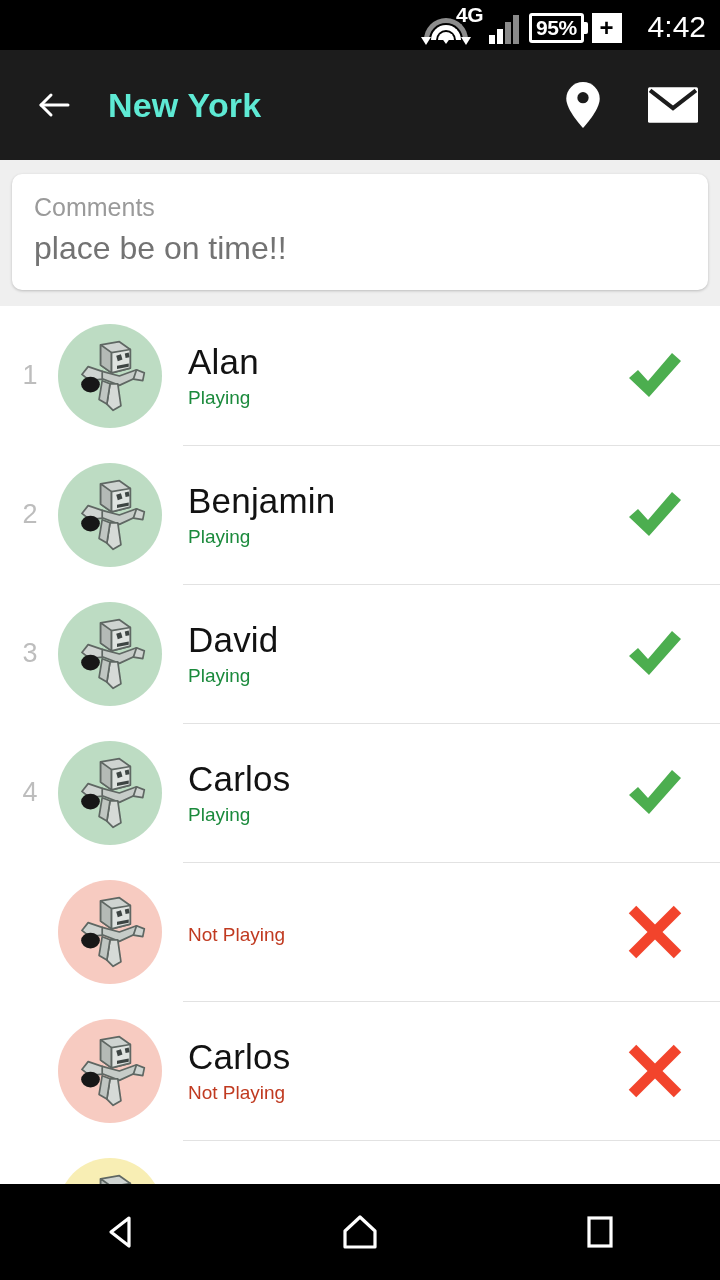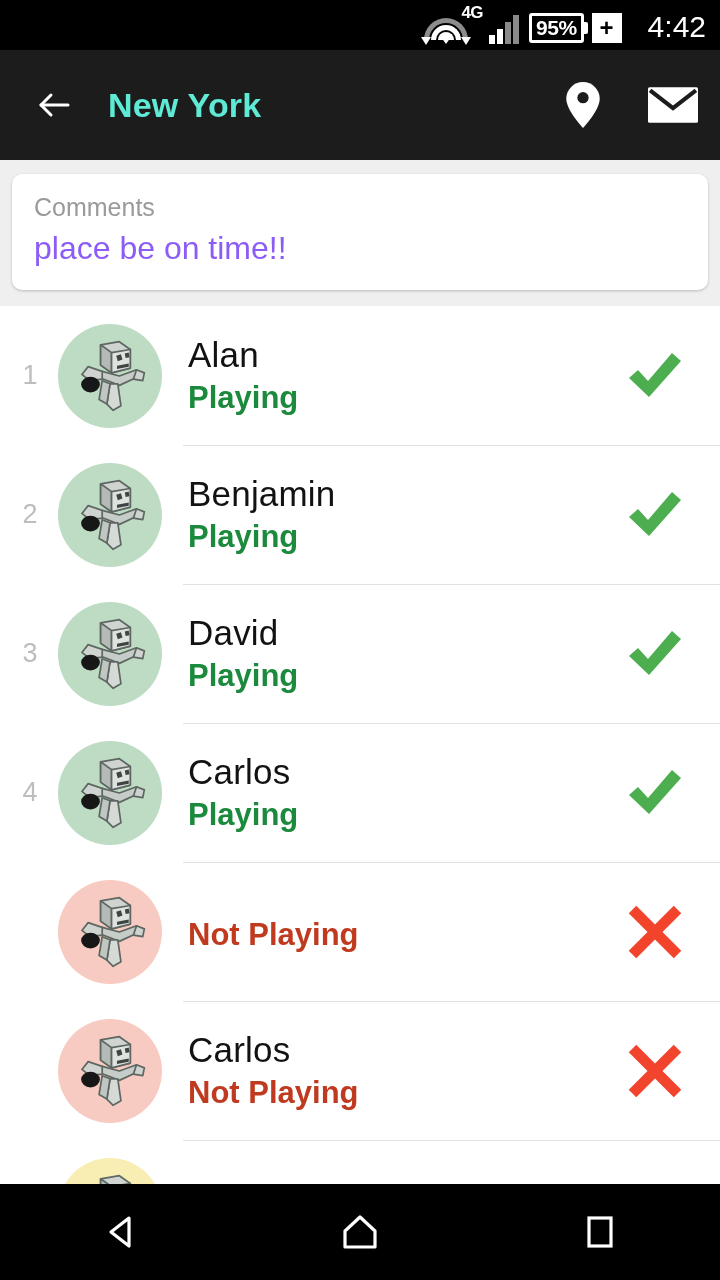"4G" .gtxt { font-size: 17px -> 21px }
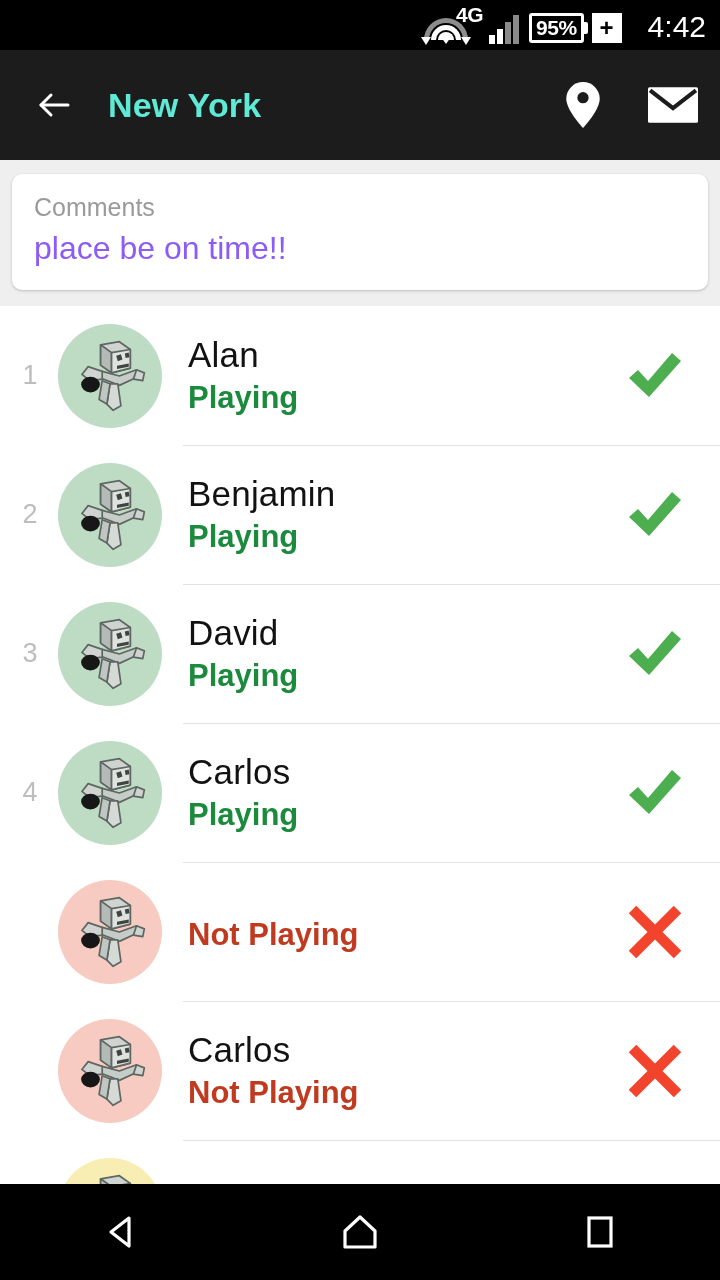"place be on time!!" .card-value { color: #8b5cf6 -> #737373 }
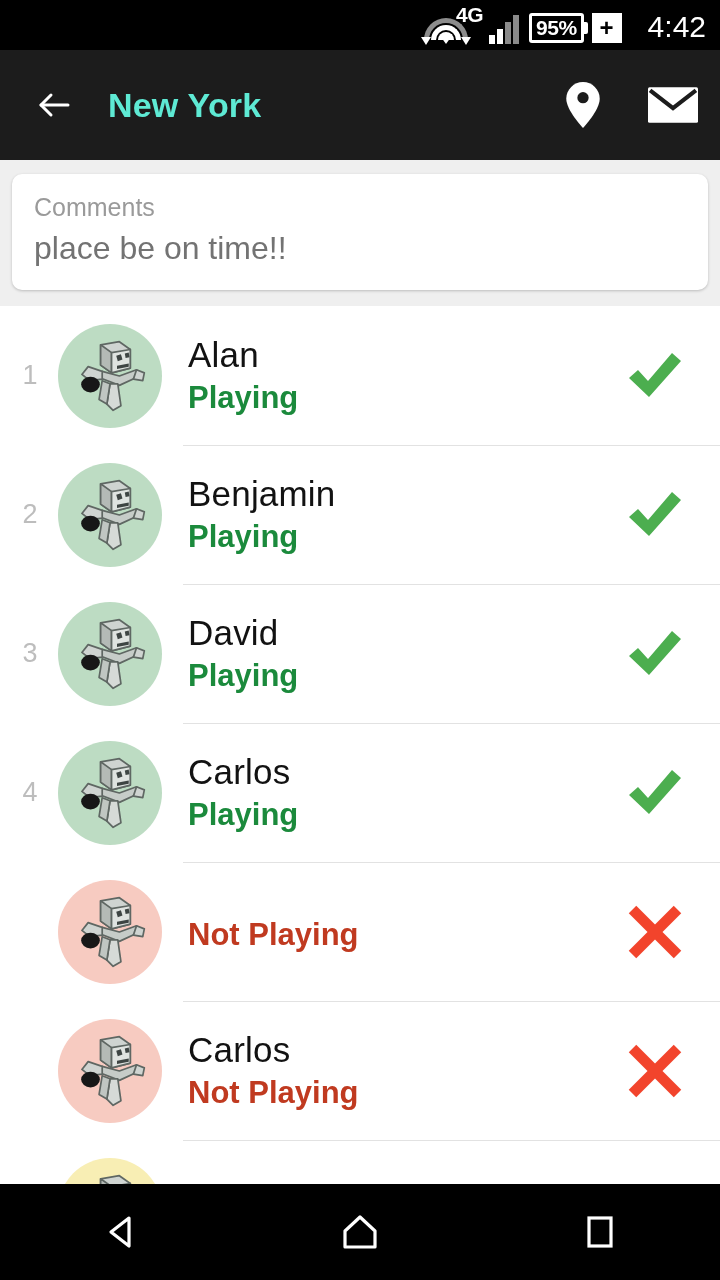"Playing" .pstatus { font-size: 31px -> 19px; font-weight: bold -> normal }
